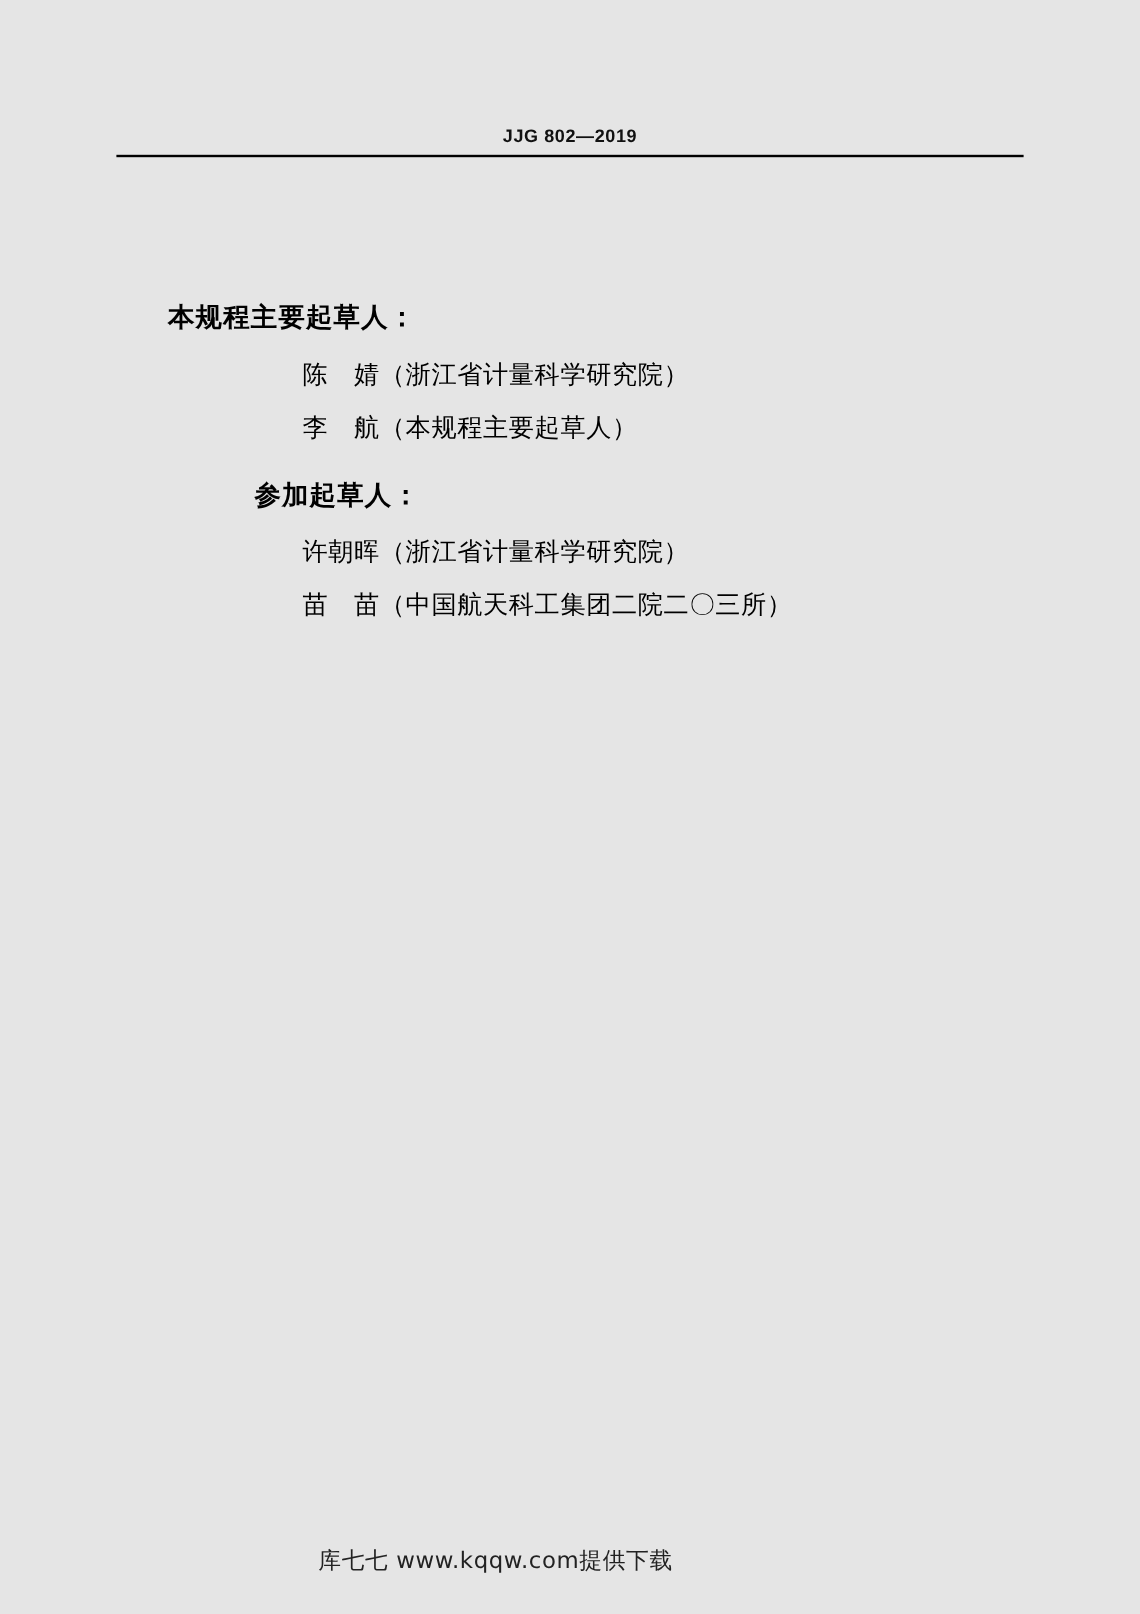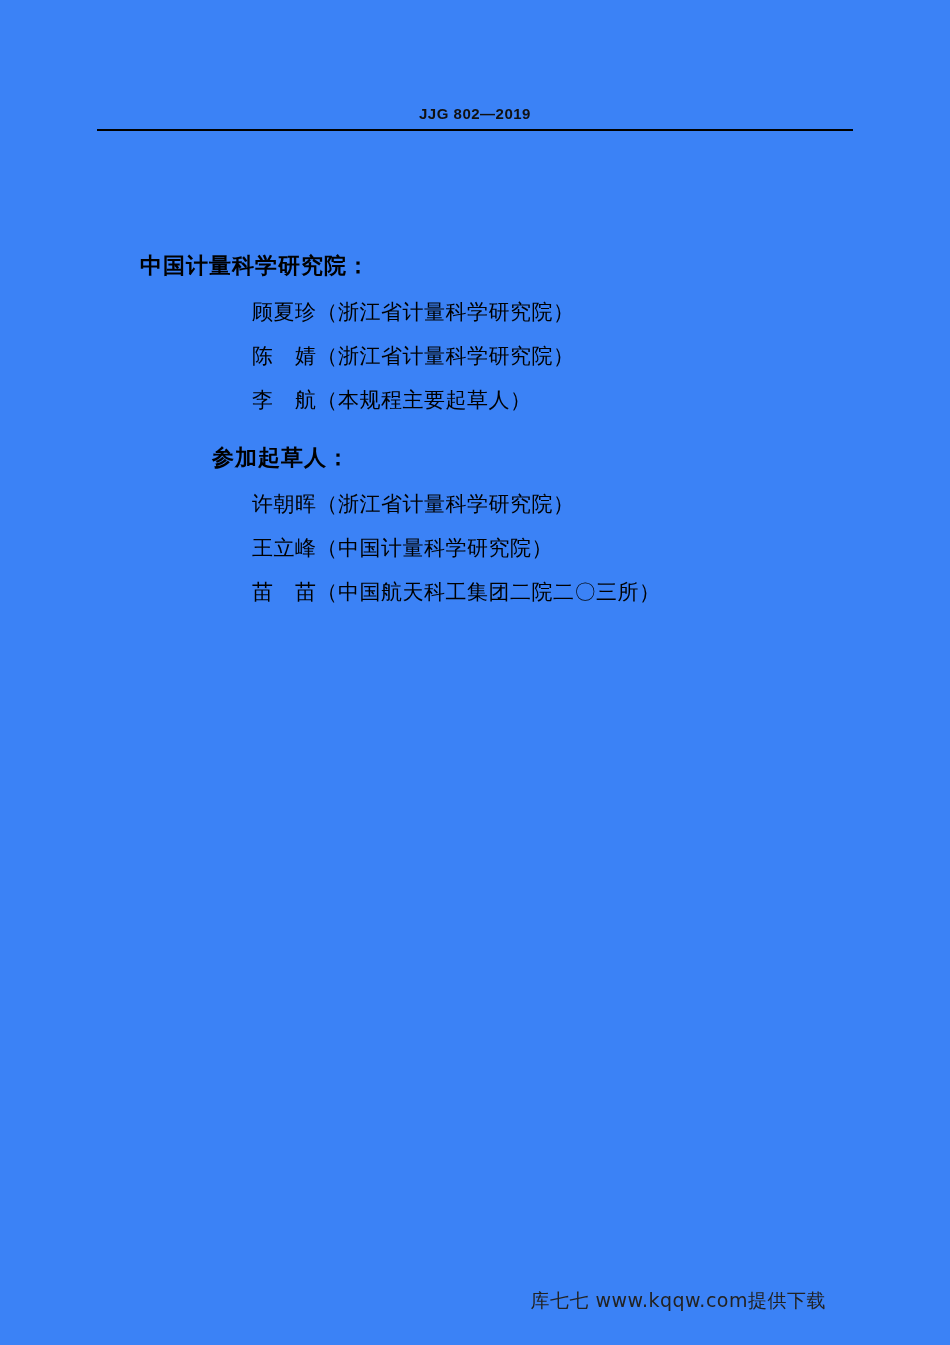"JJG 802—2019" .page { background: #3b82f6 -> #e5e5e5 }
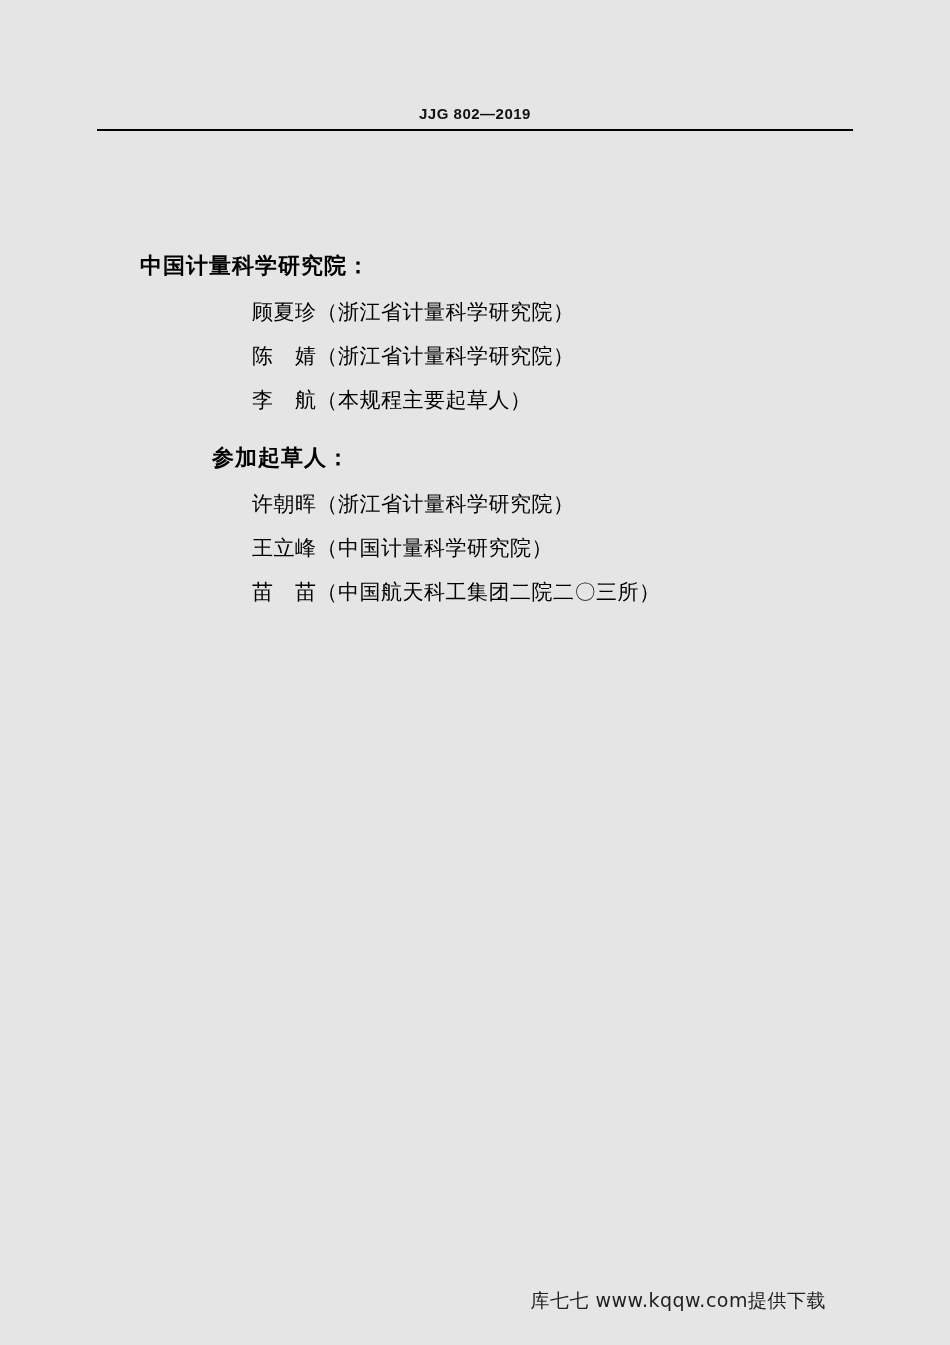"中国计量科学研究院：" div.section-heading { text: 中国计量科学研究院 -> 本规程主要起草人 }
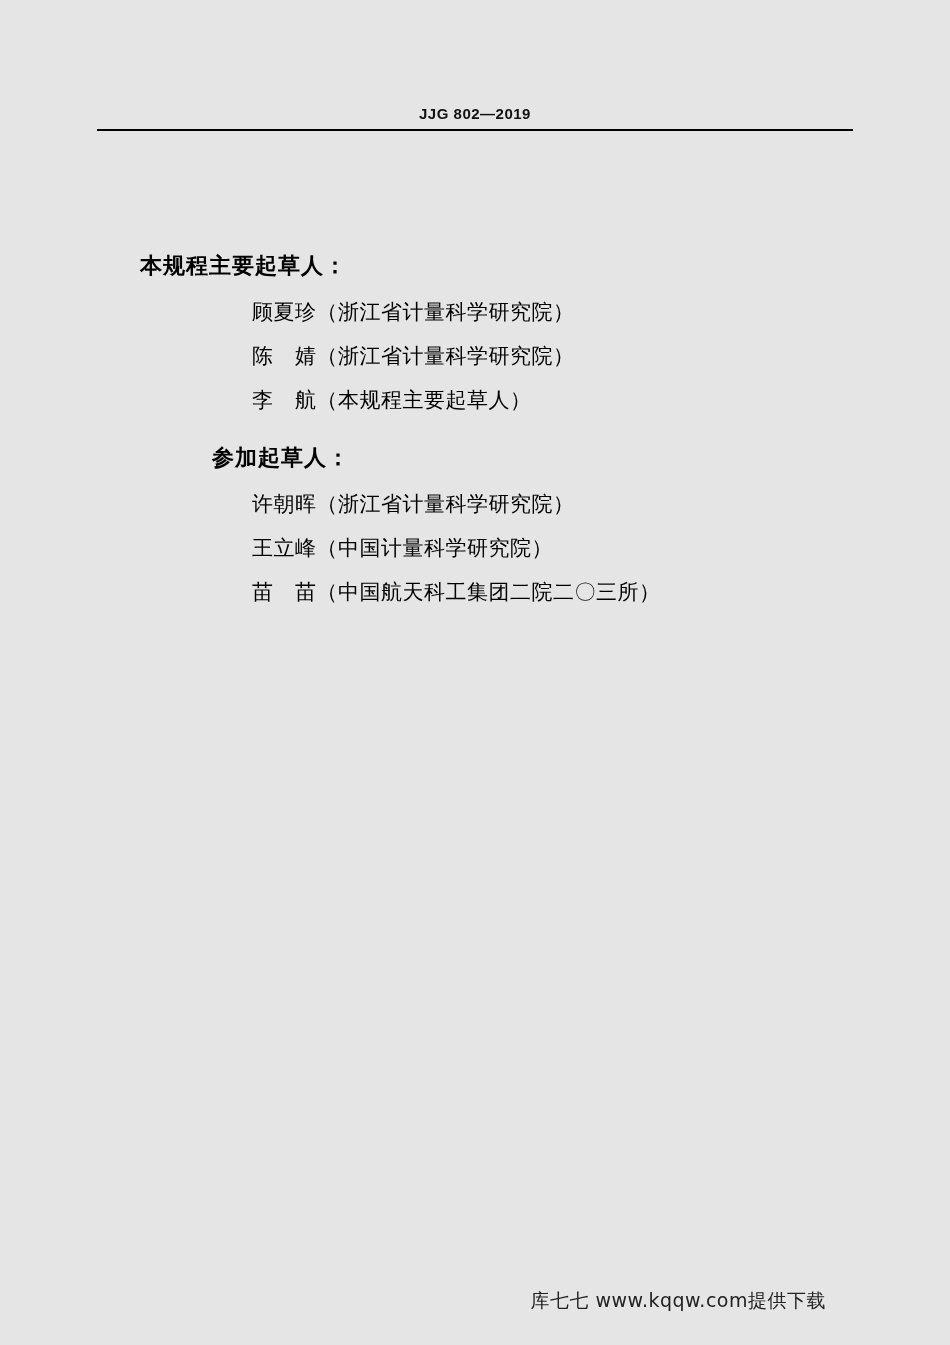"顾夏珍（浙江省计量科学研究院）" div.name-row { html: <div>顾夏珍（浙江省计量科学研究院）</div> -> none }
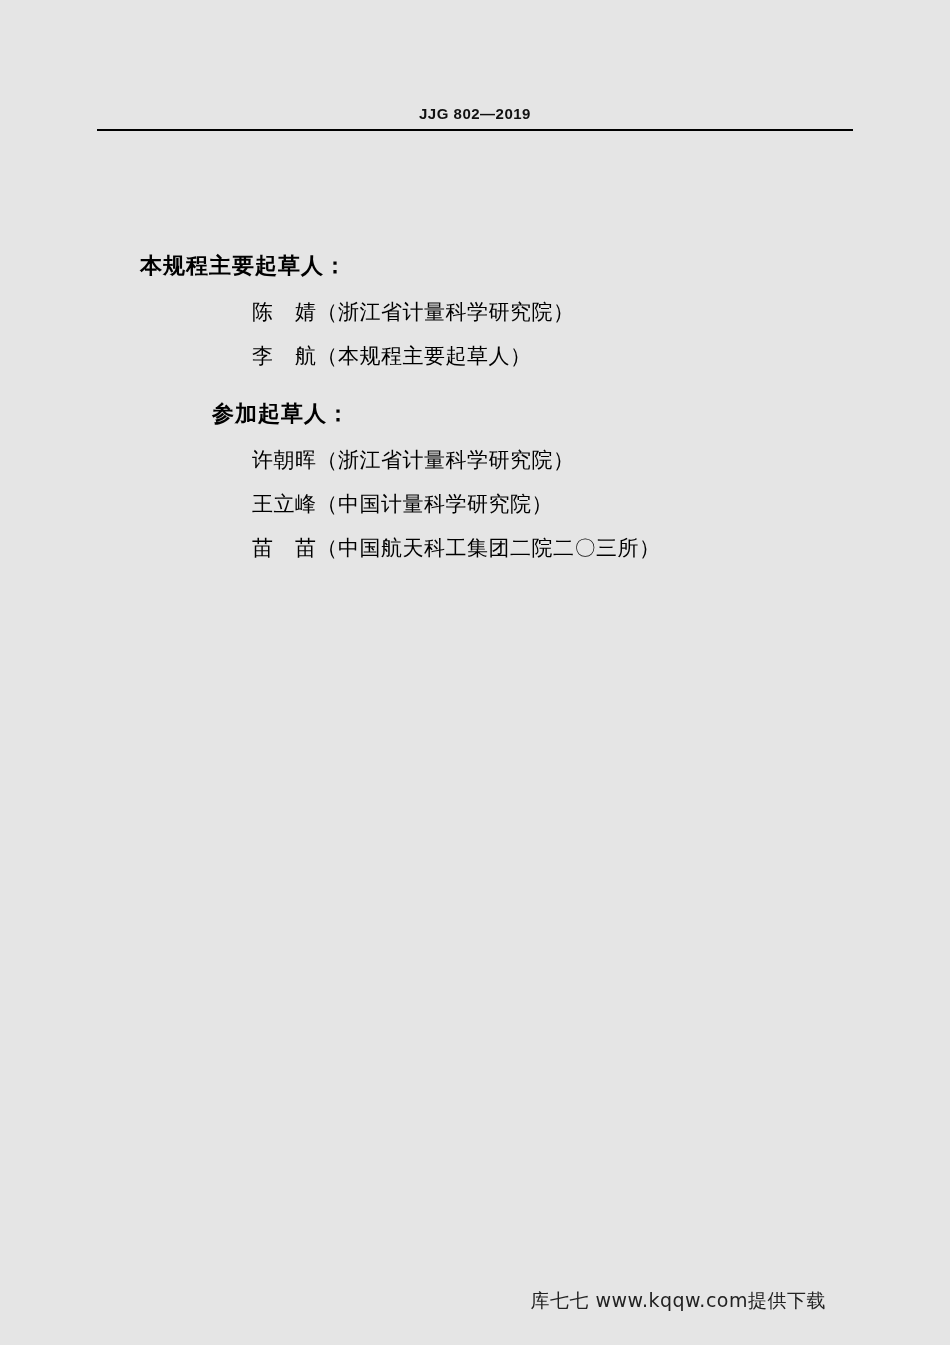"王立峰（中国计量科学研究院）" div.name-row { html: <div>王立峰（中国计量科学研究院）</div> -> none }
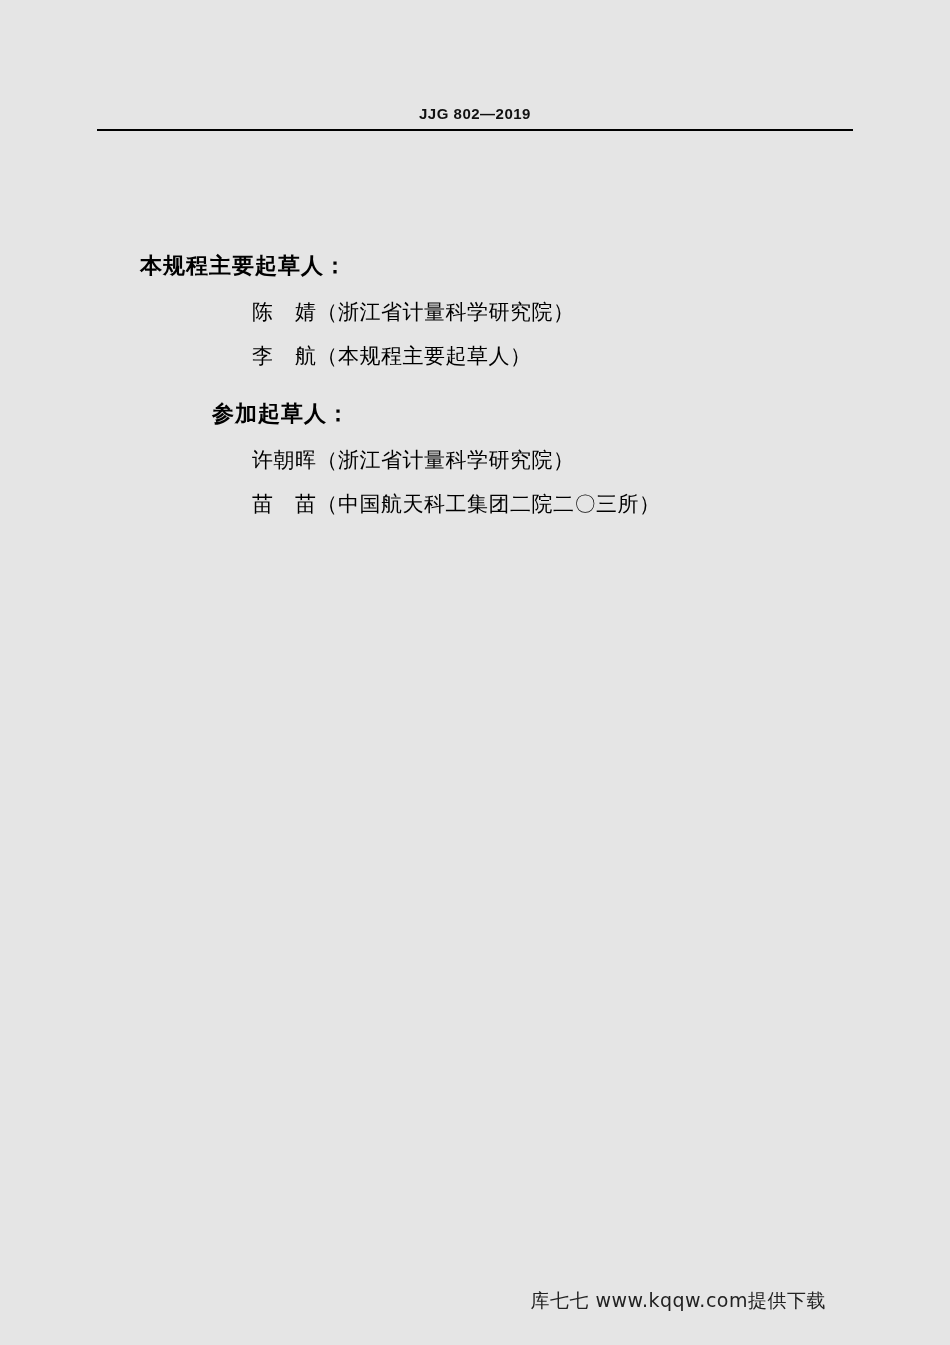"库七七 www.kqqw.com提供下载" .footer { text-align: right -> center }
